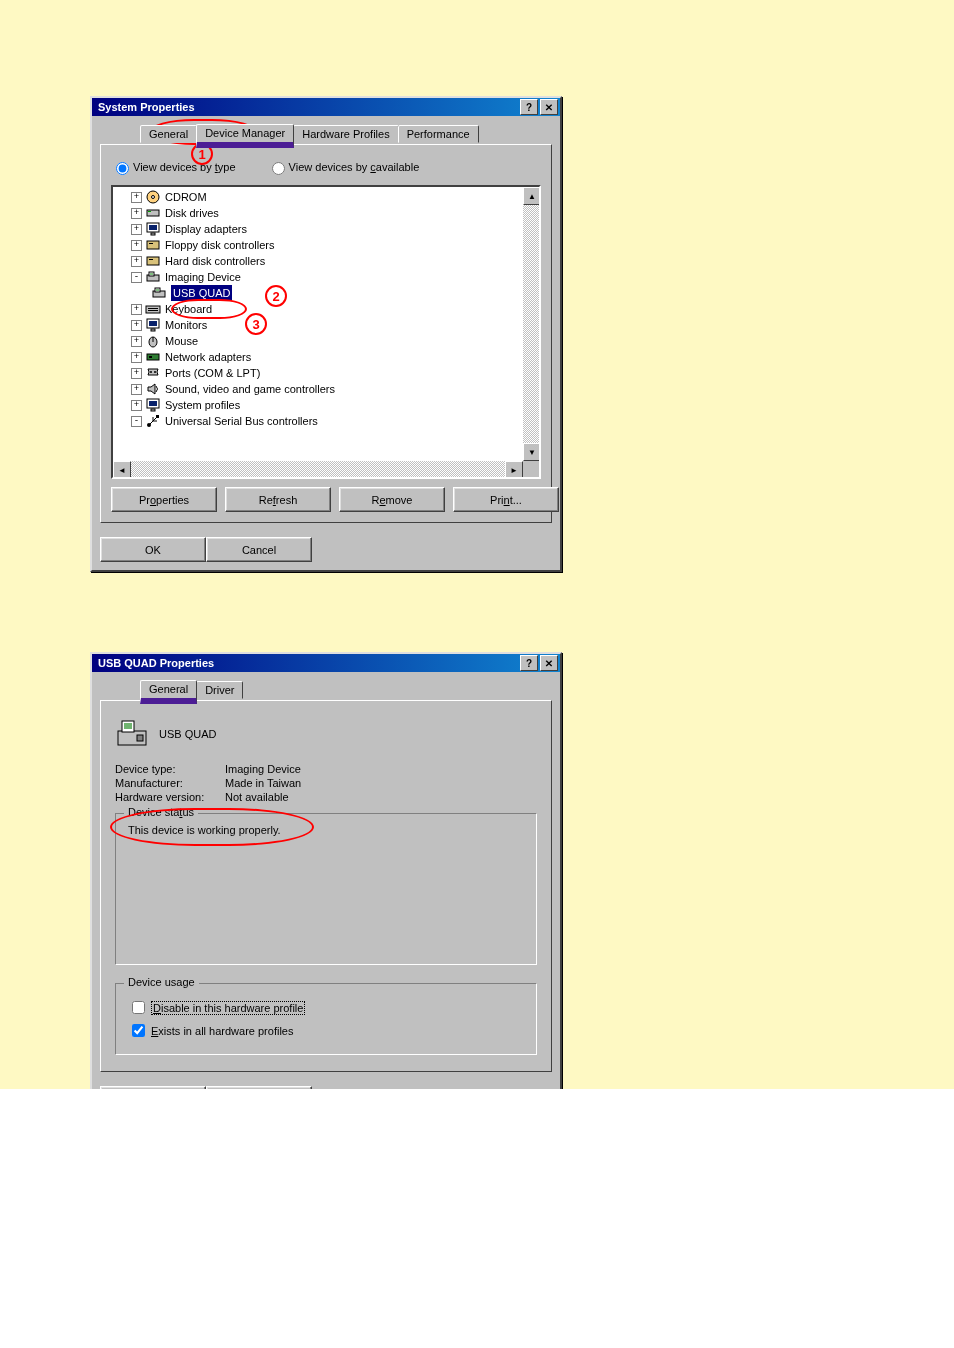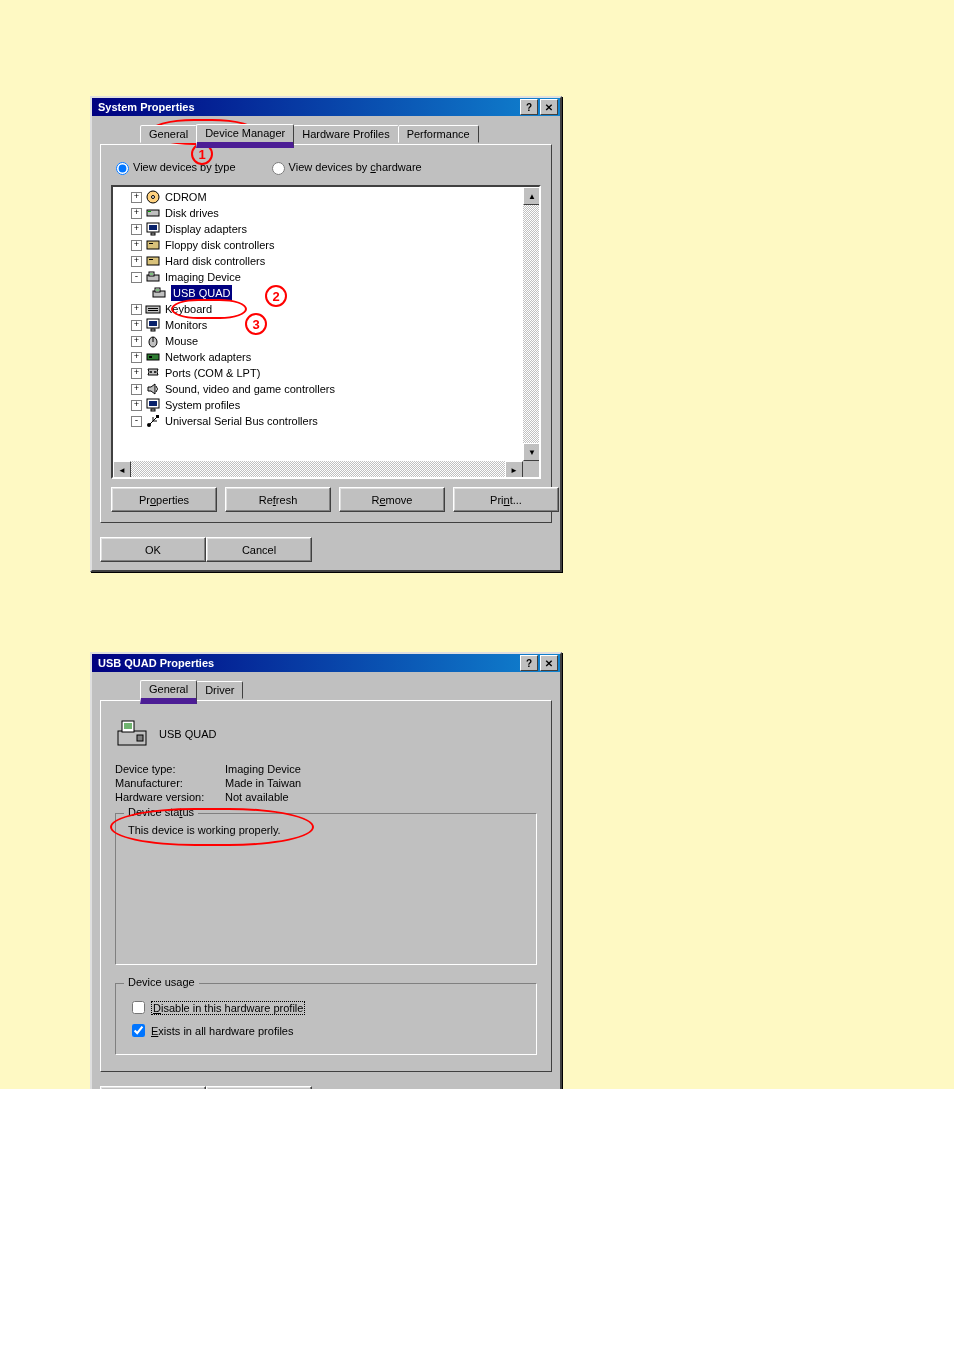"hardware" span { text: hardware -> available }
